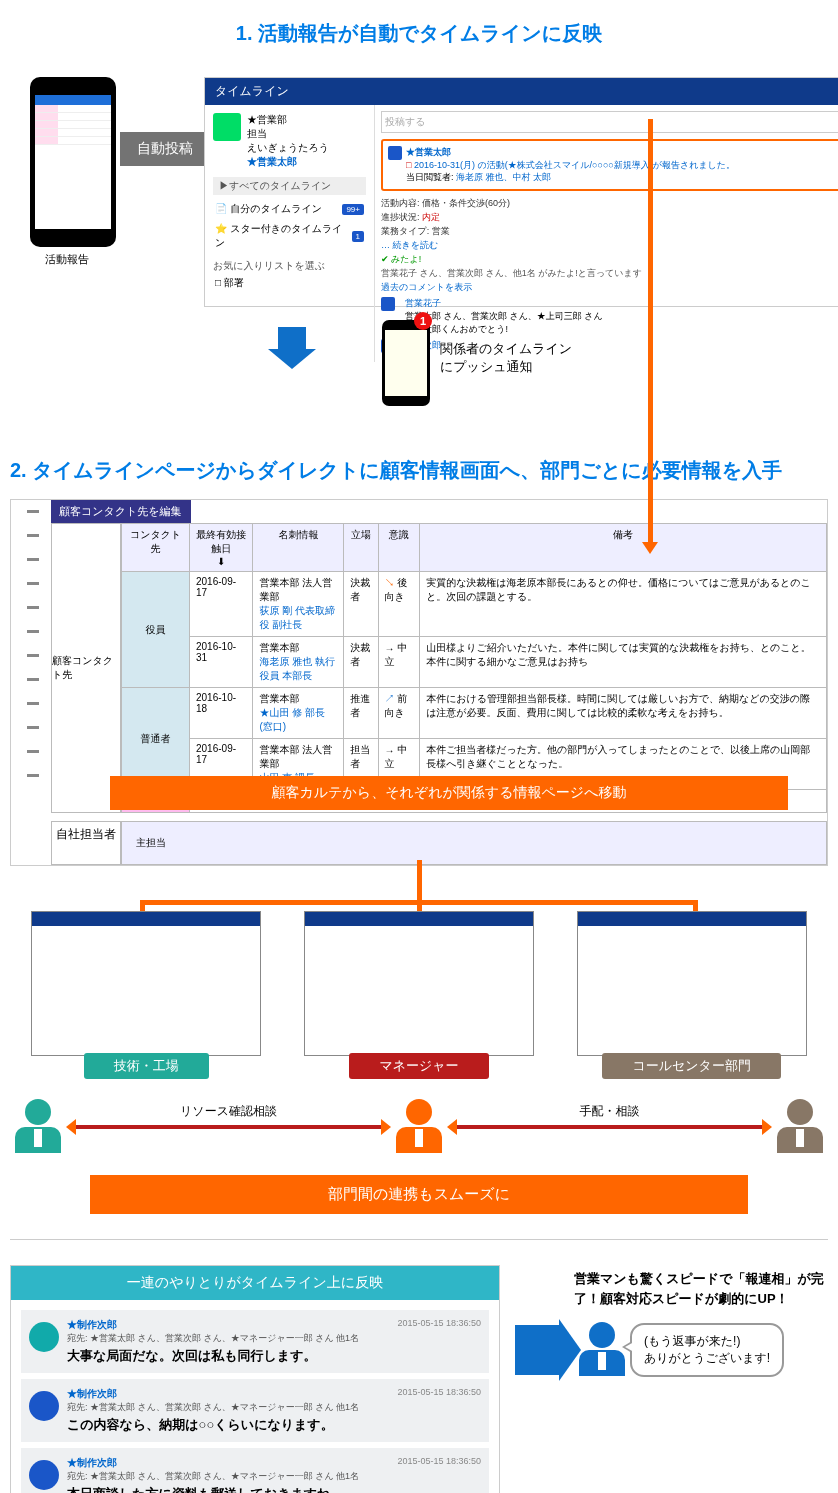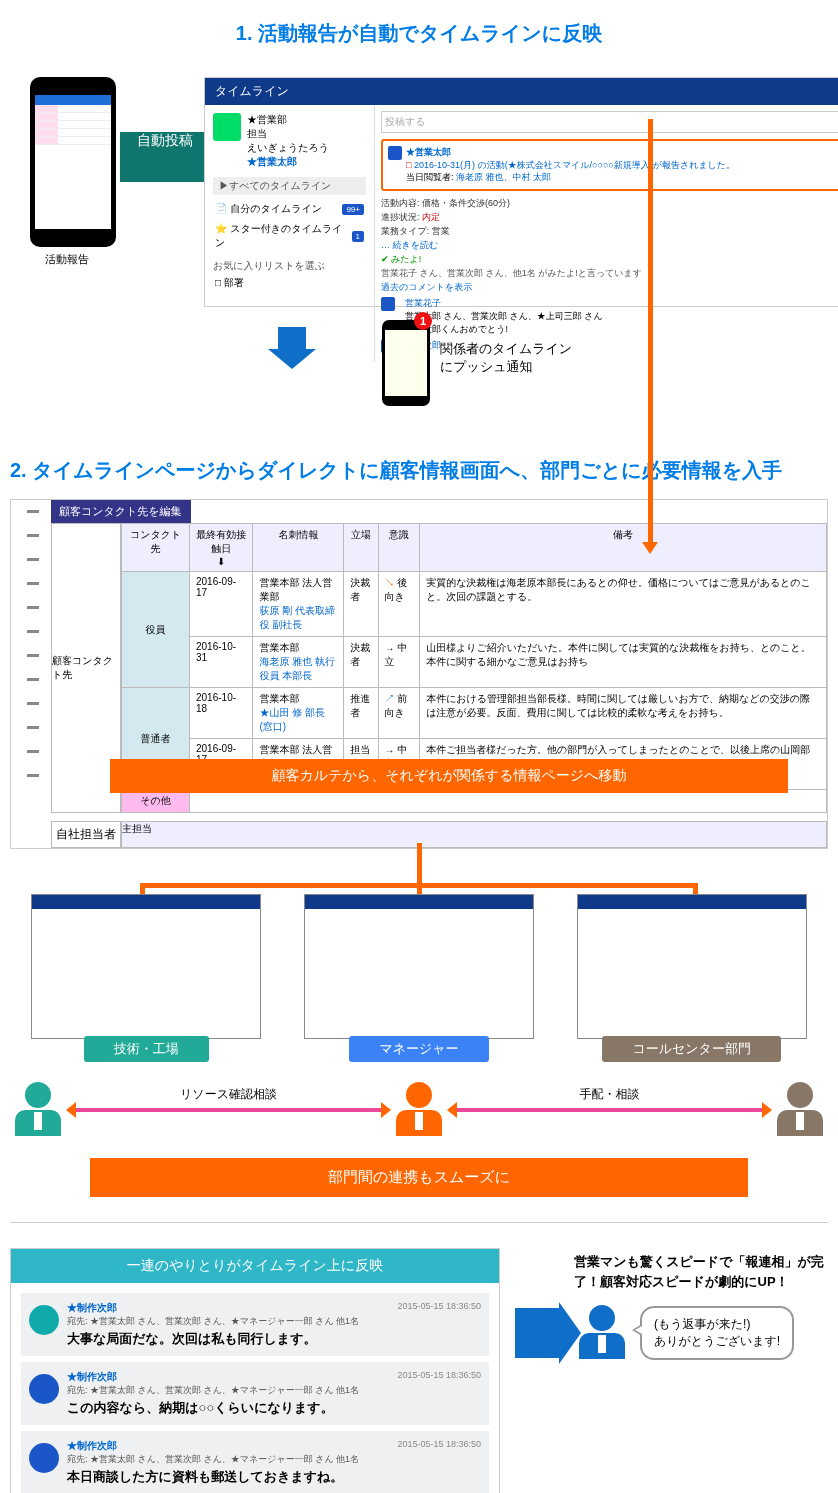"自動投稿" .auto-post { align-items: none -> center; background: #0f766e -> #737373; height: 50px -> 34px }
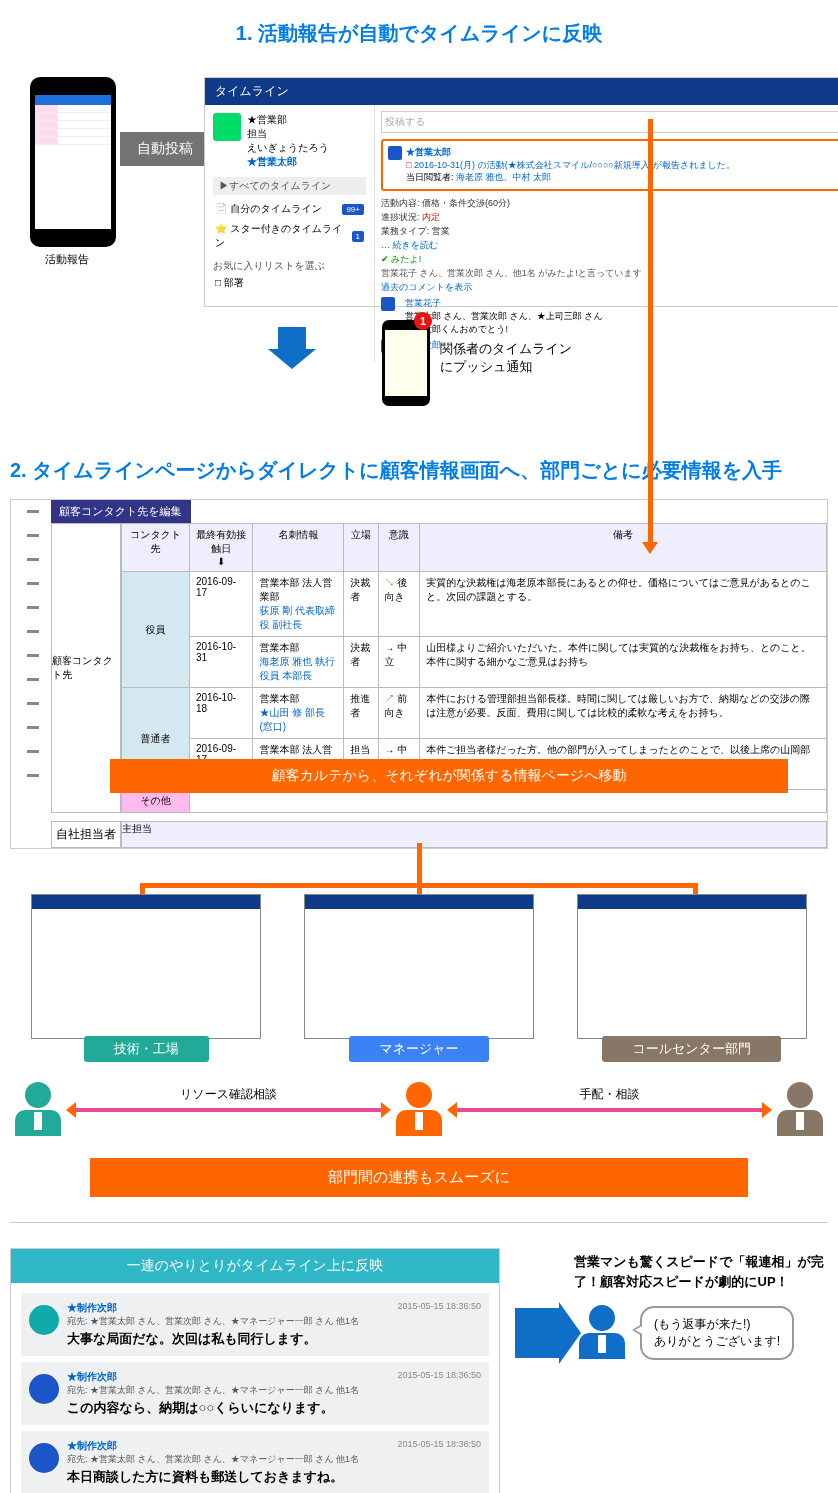"主担当" div { padding: 0 -> 14px }
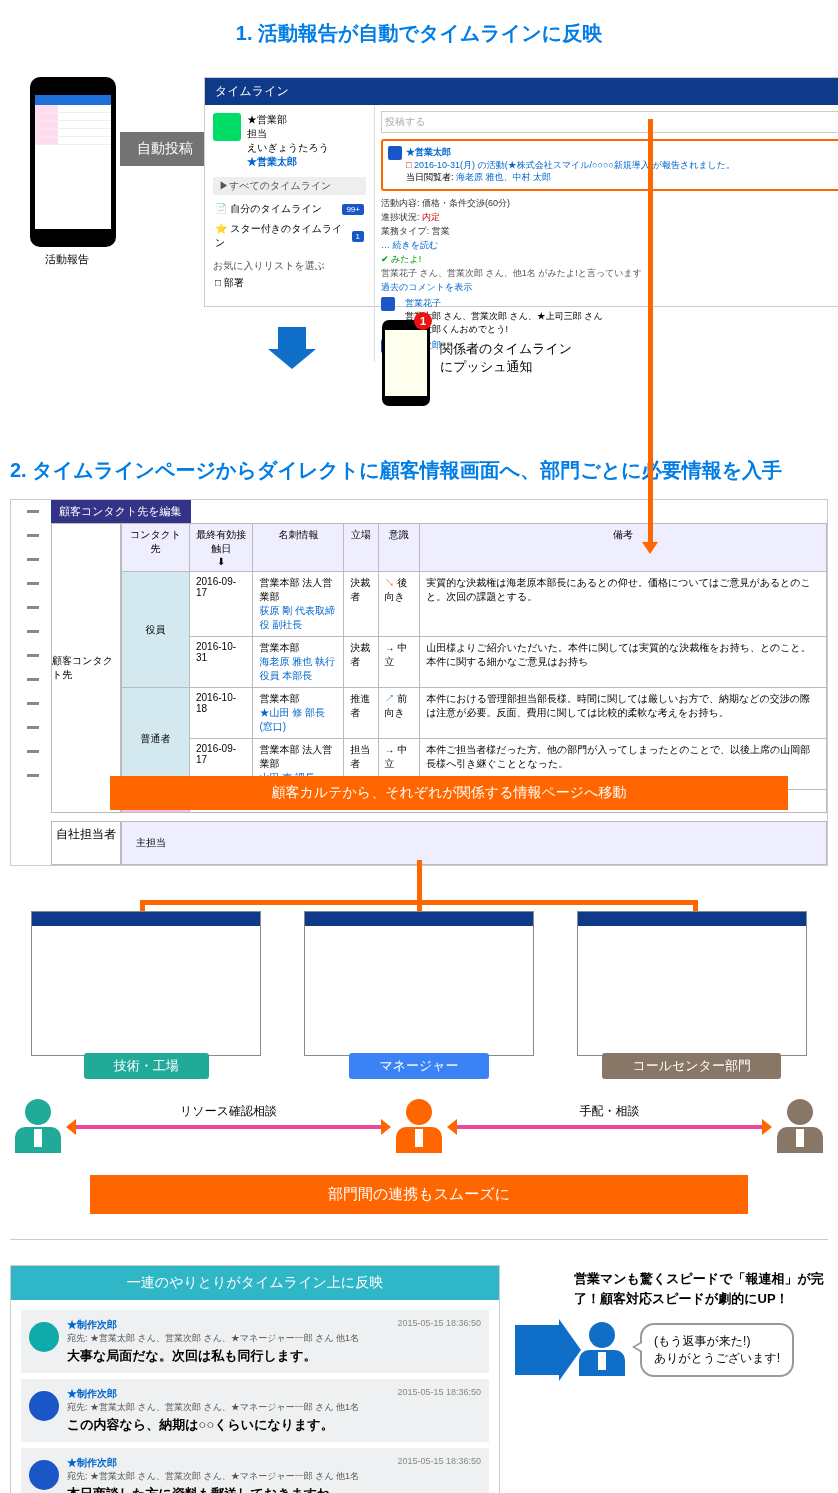"マネージャー" .dept-o { background: #3b82f6 -> #b91c1c }
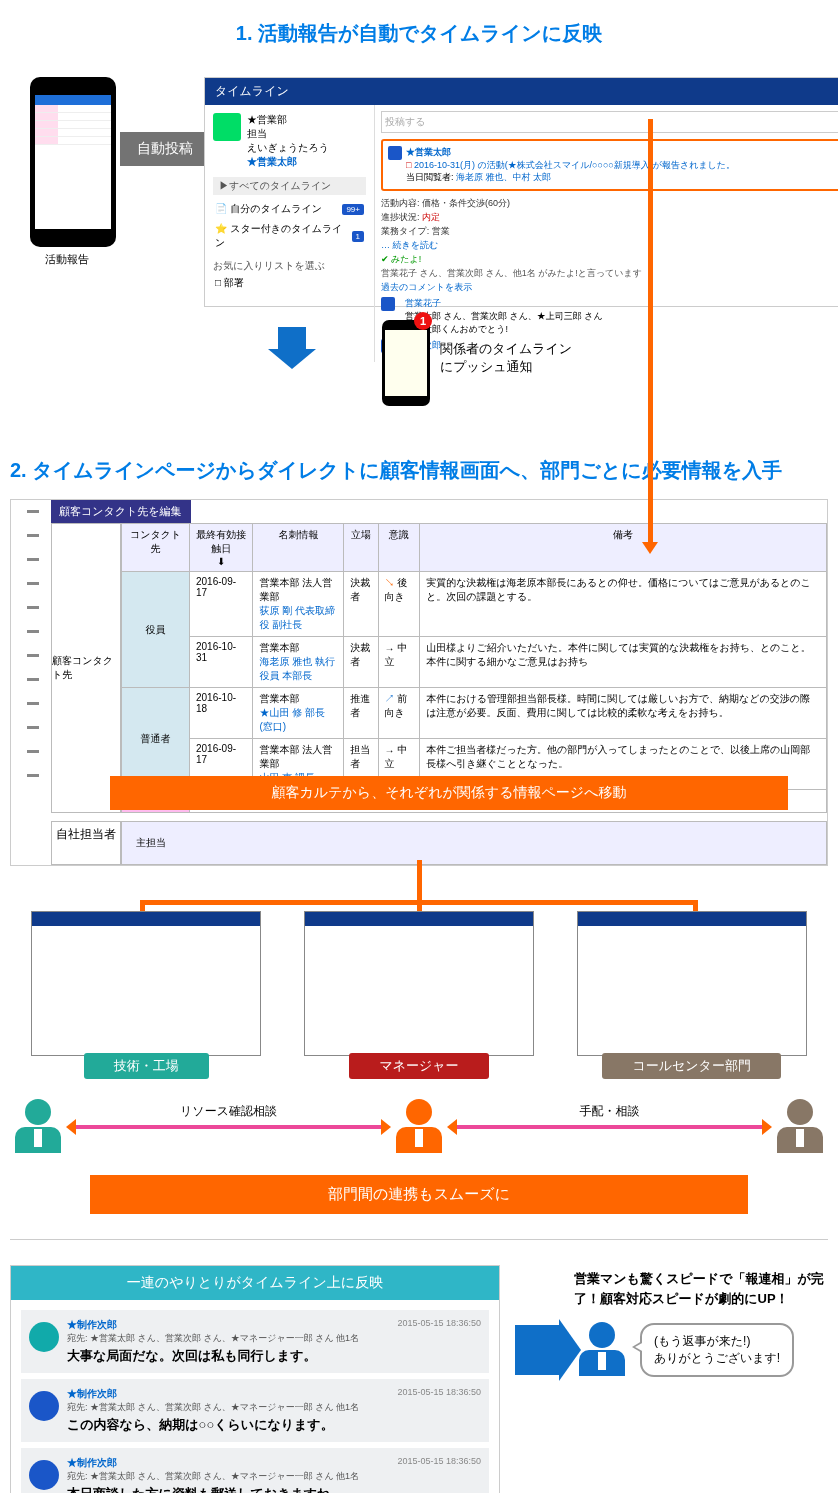"リソース確認相談" .h-arrow { background: #ec4899 -> #b91c1c }
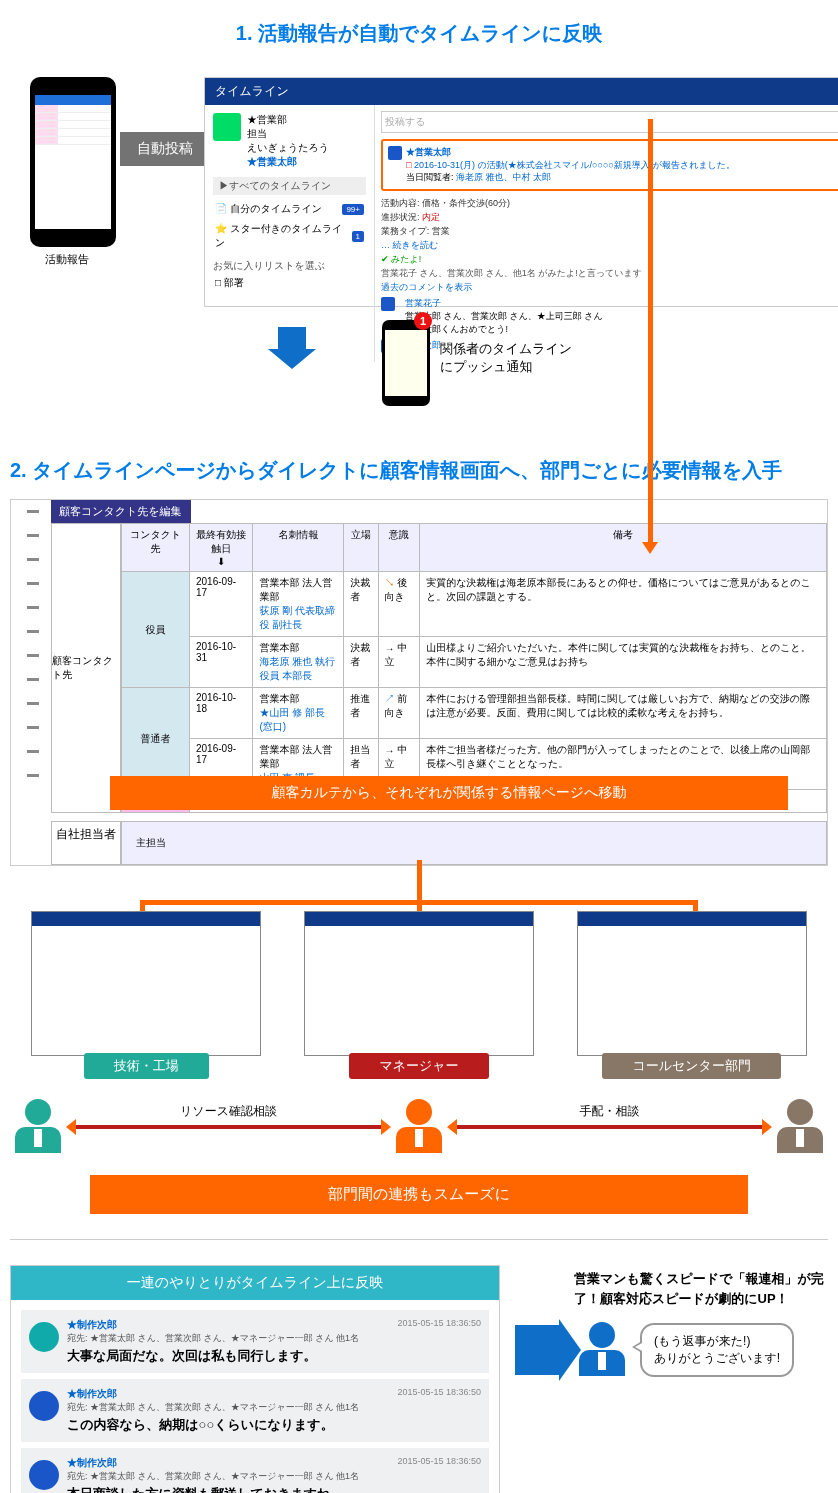"(もう返事が来た!)" .speech-row { gap: 10px -> none }
